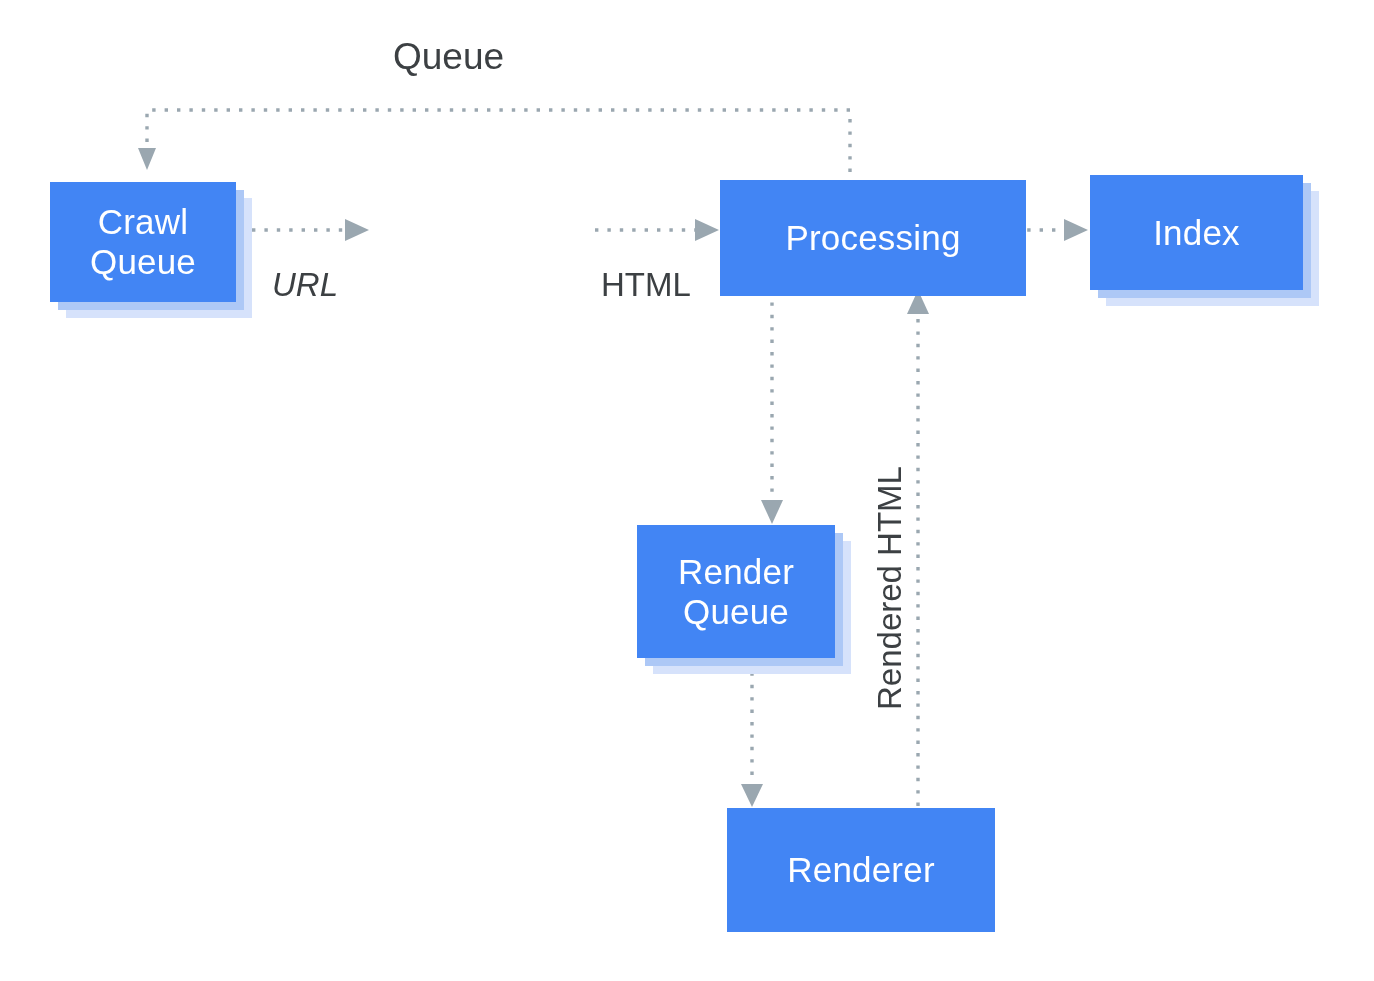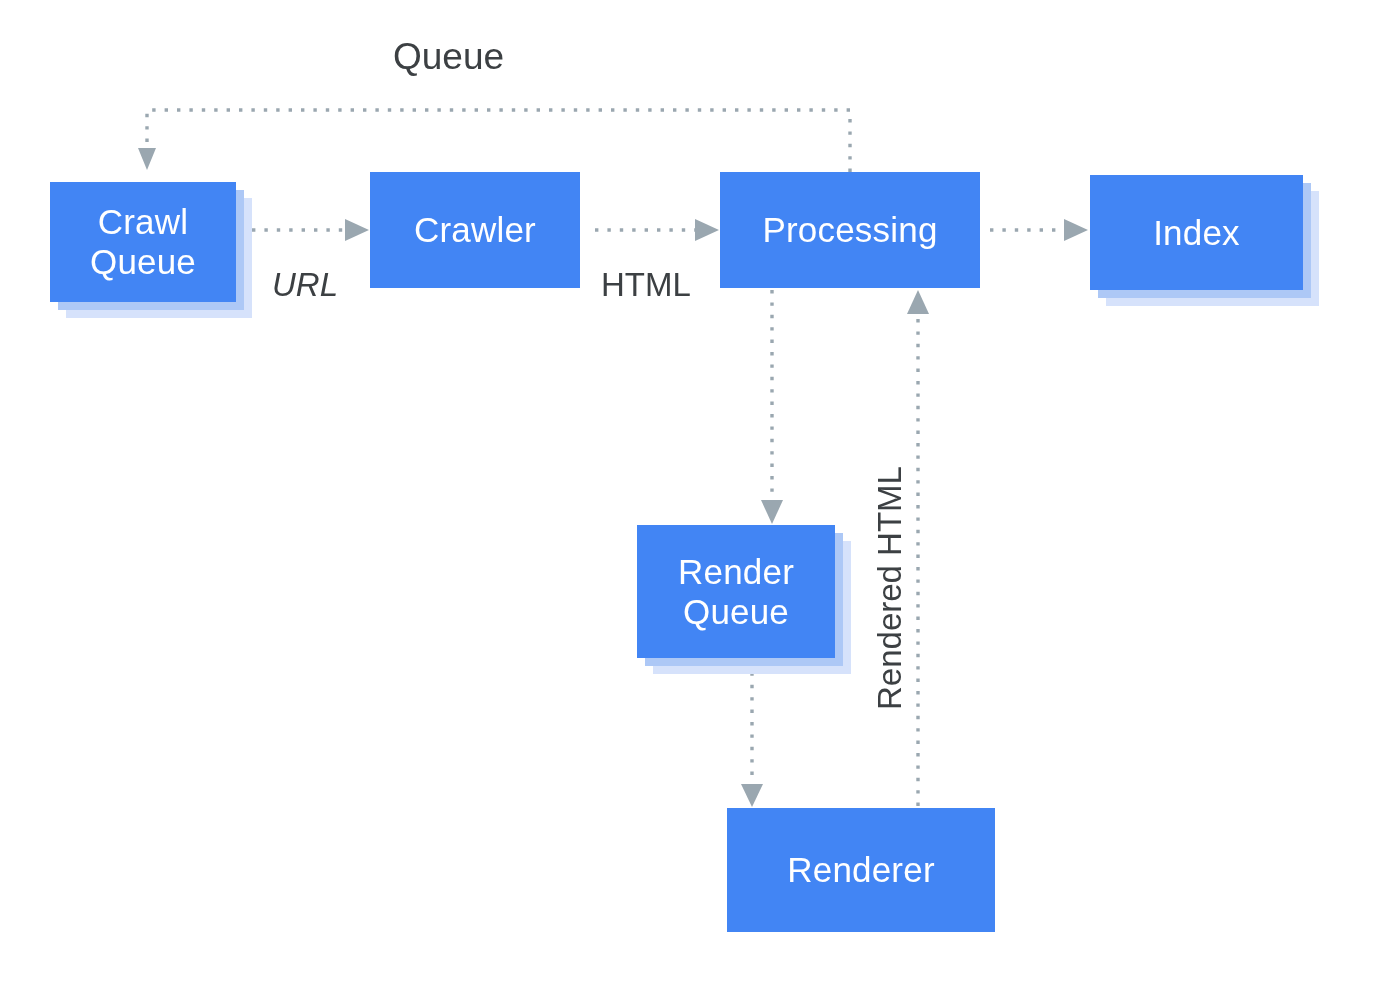"Crawler" div.node { html: <div> <div> <span>Crawler</span> </div> </div> -> none }
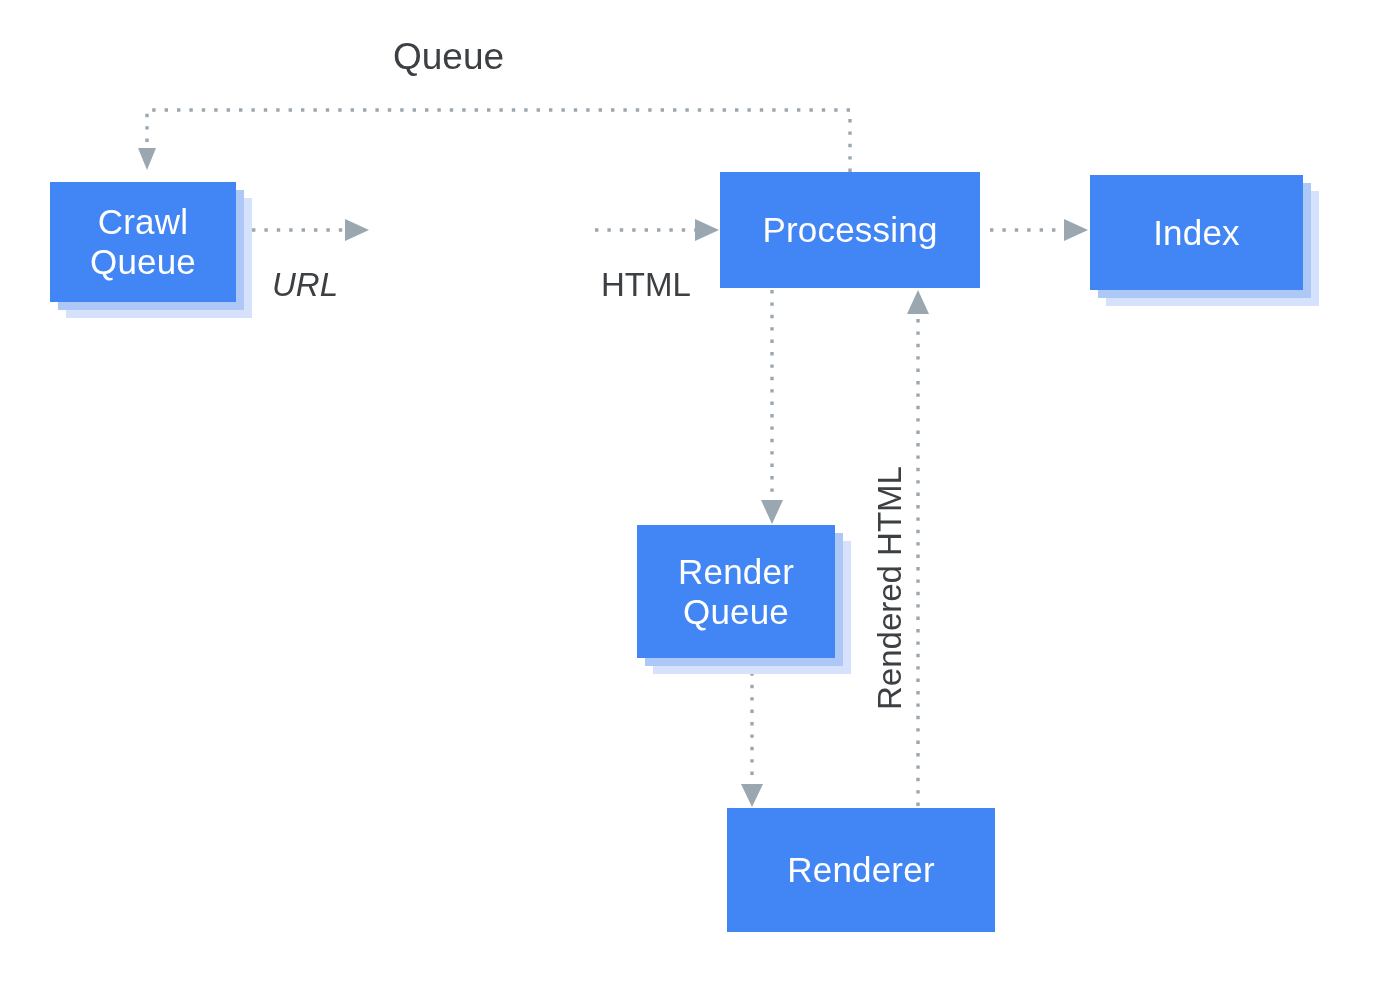"Processing" div.node { top: 172px -> 180px; width: 260px -> 306px }
